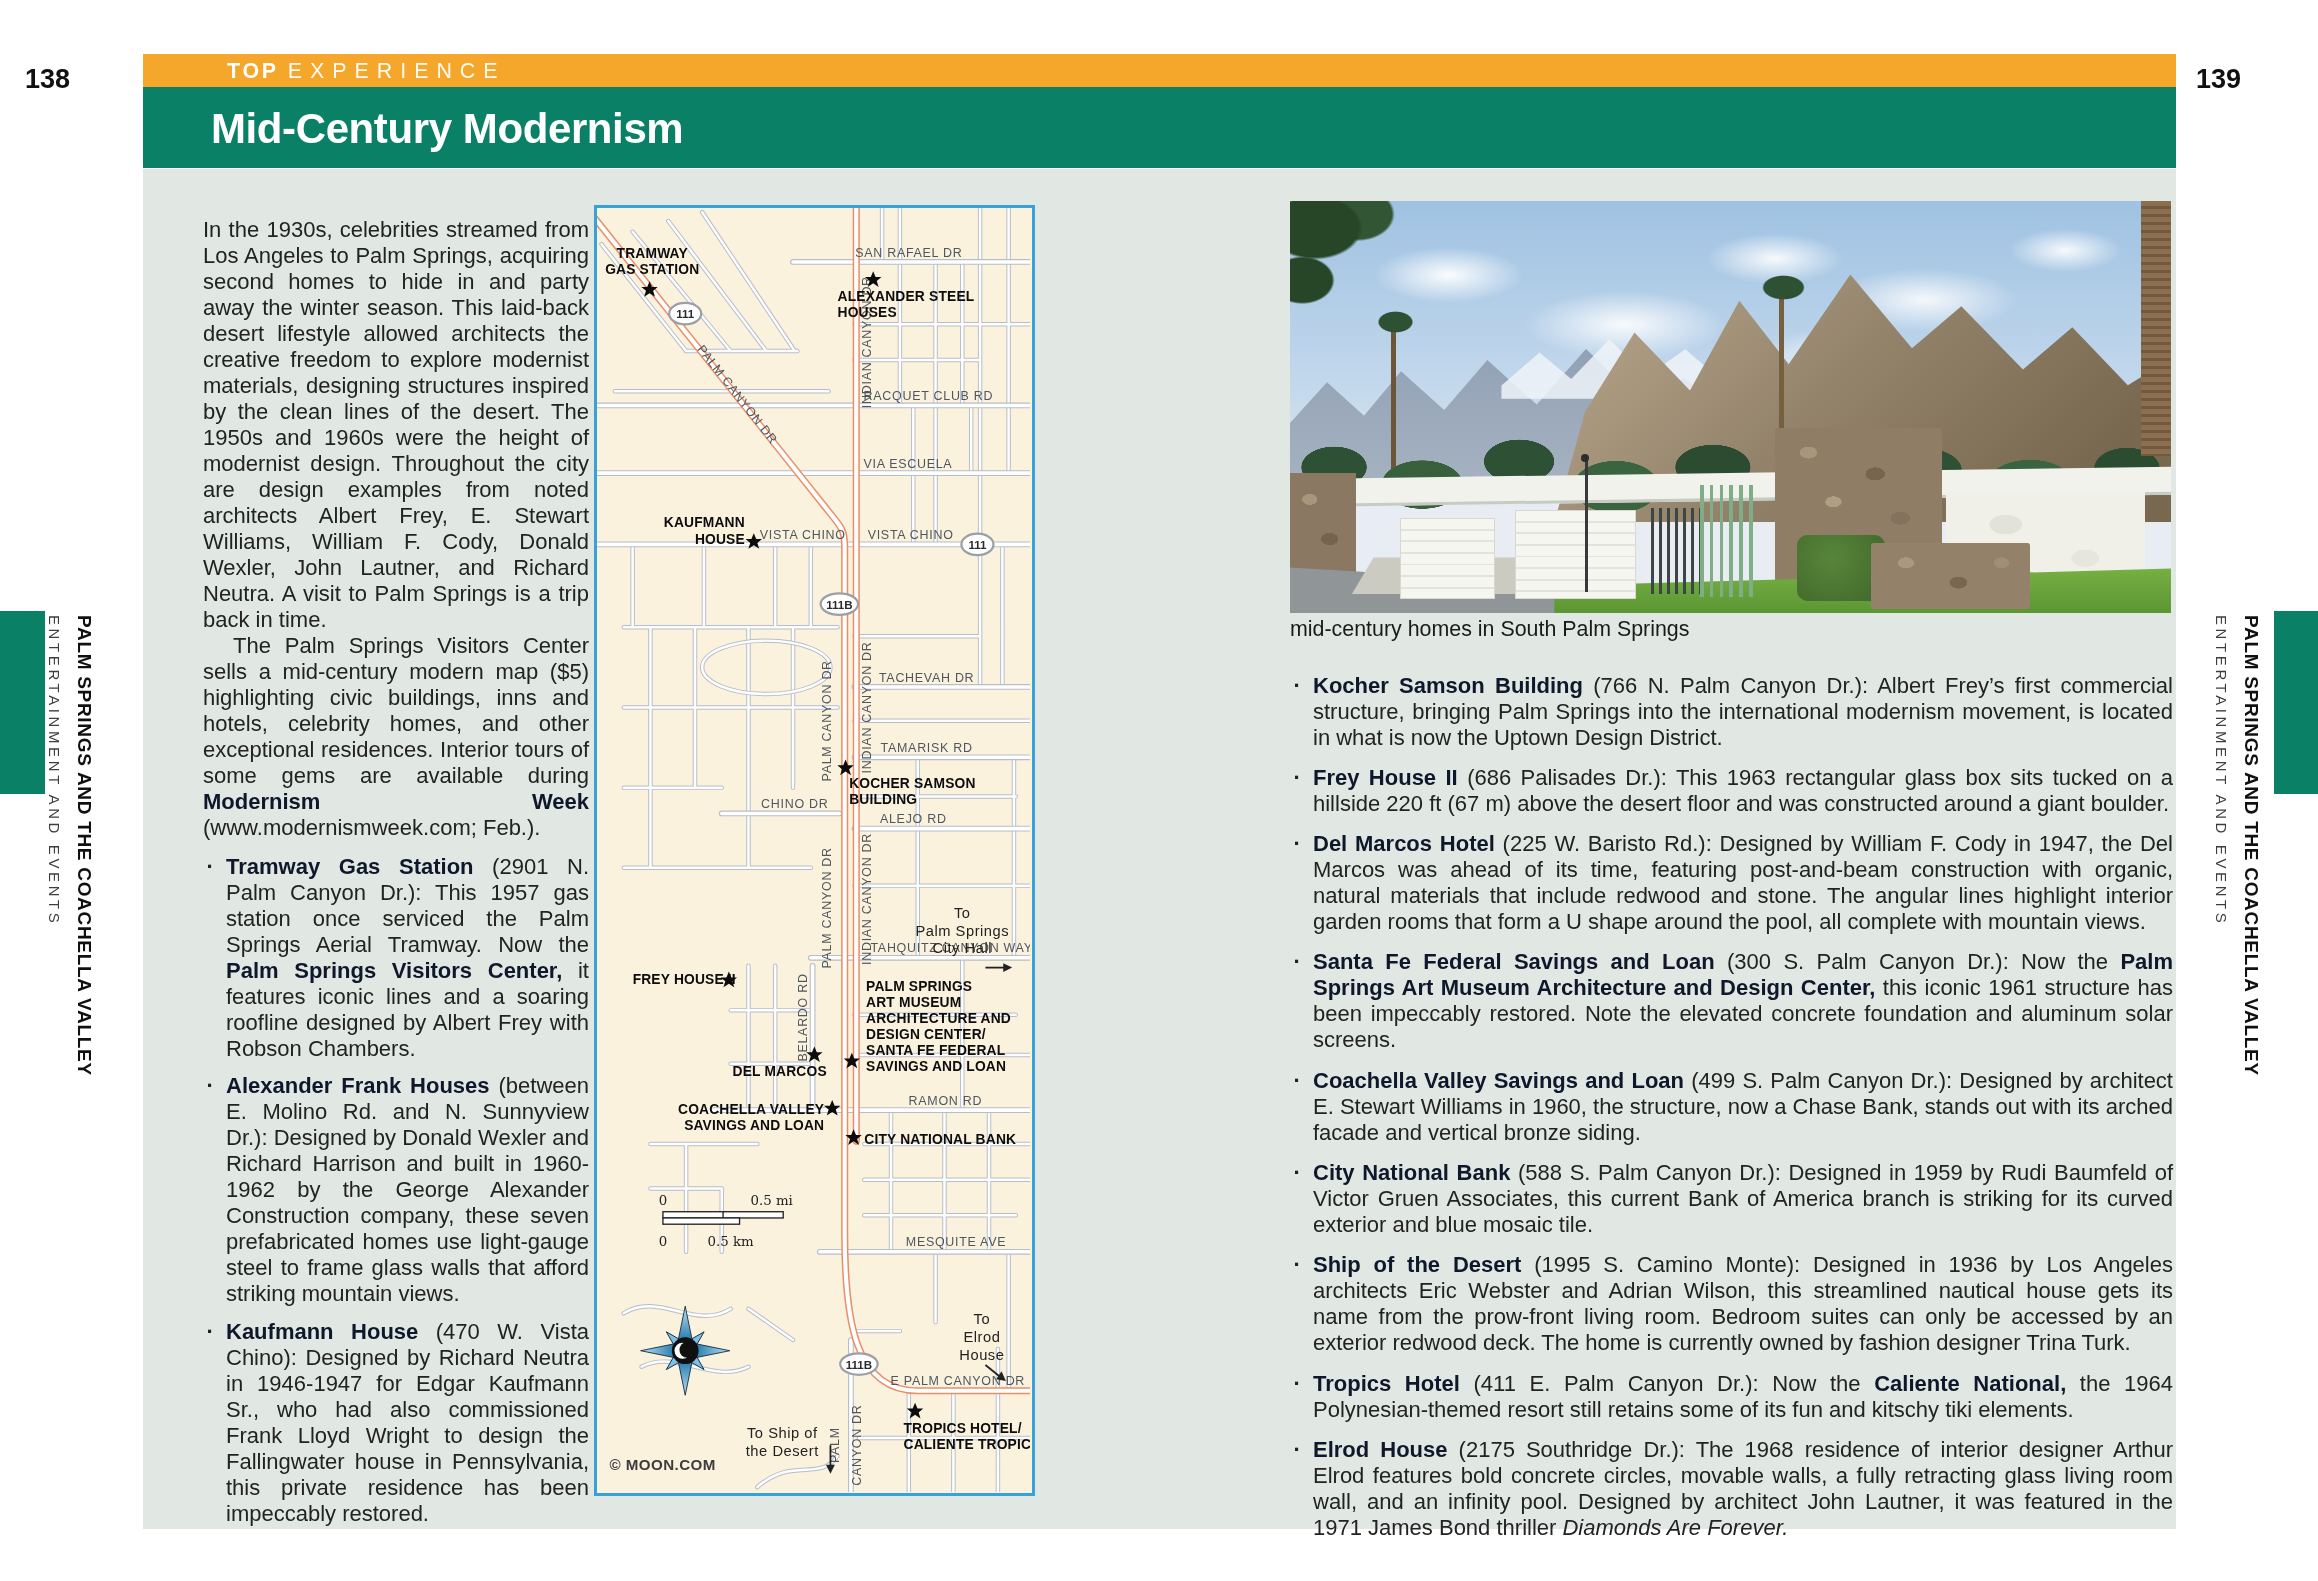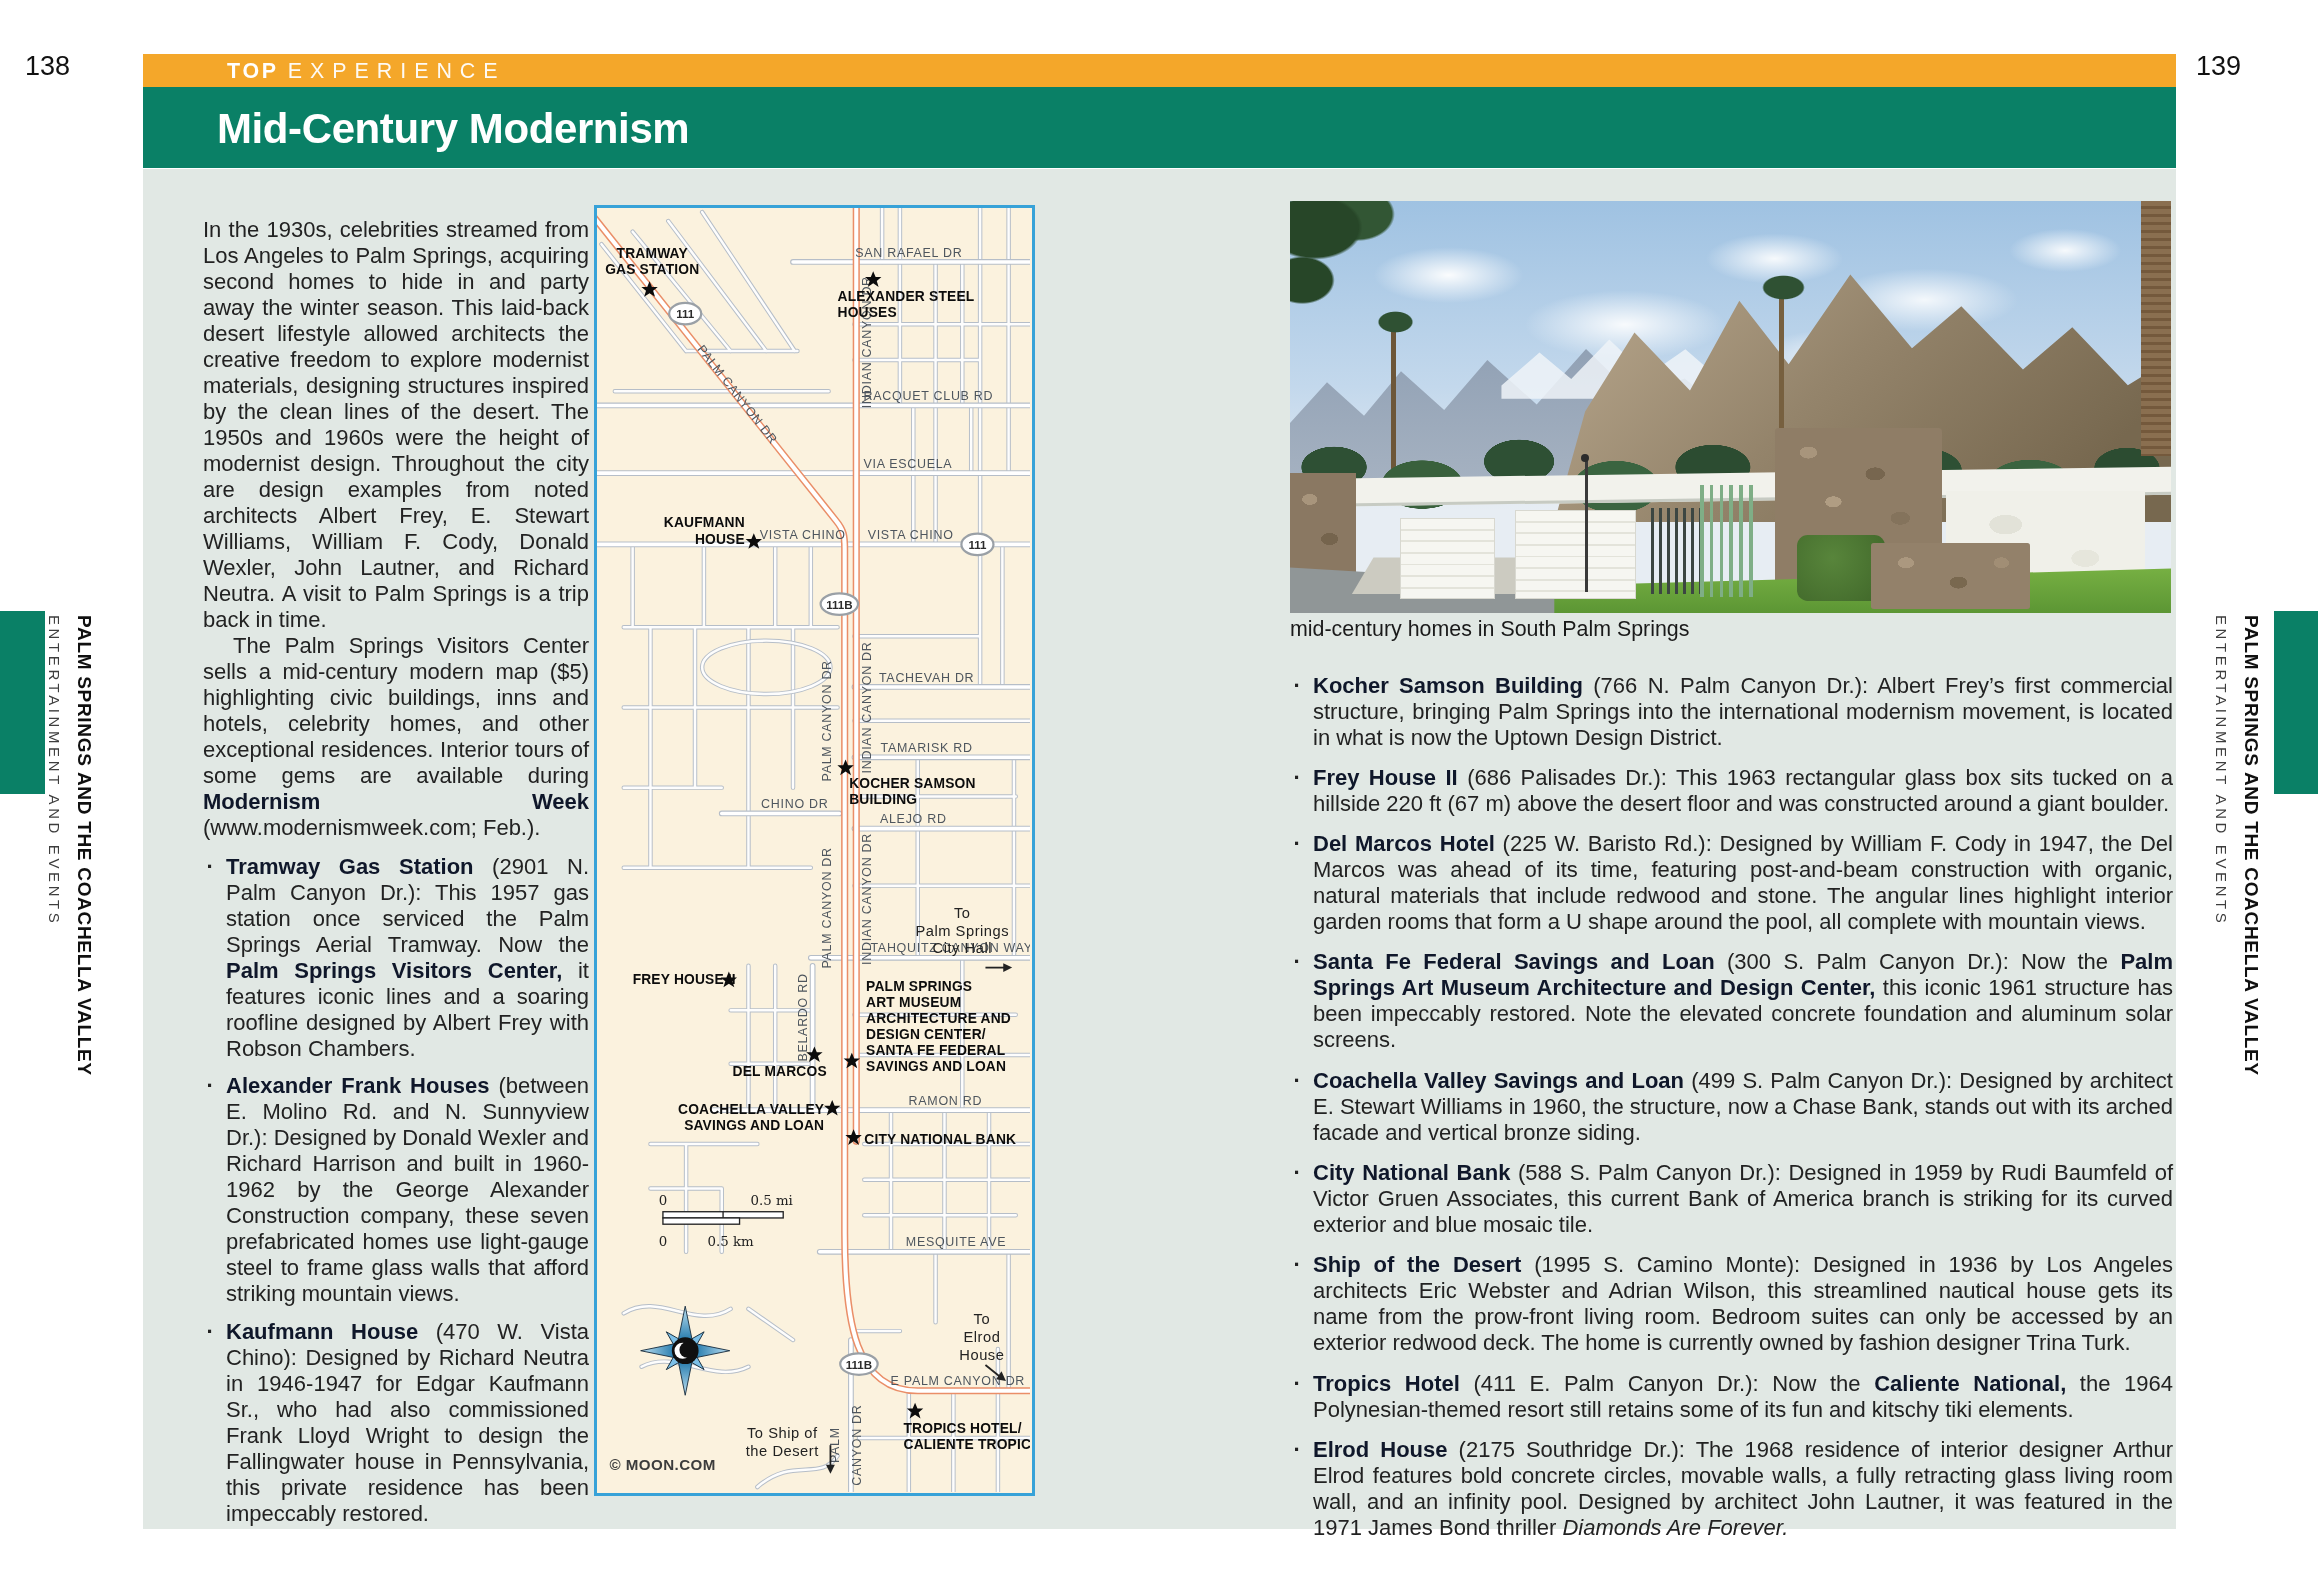"138" .pagenum { font-weight: normal -> bold; margin-top: none -> 13px }
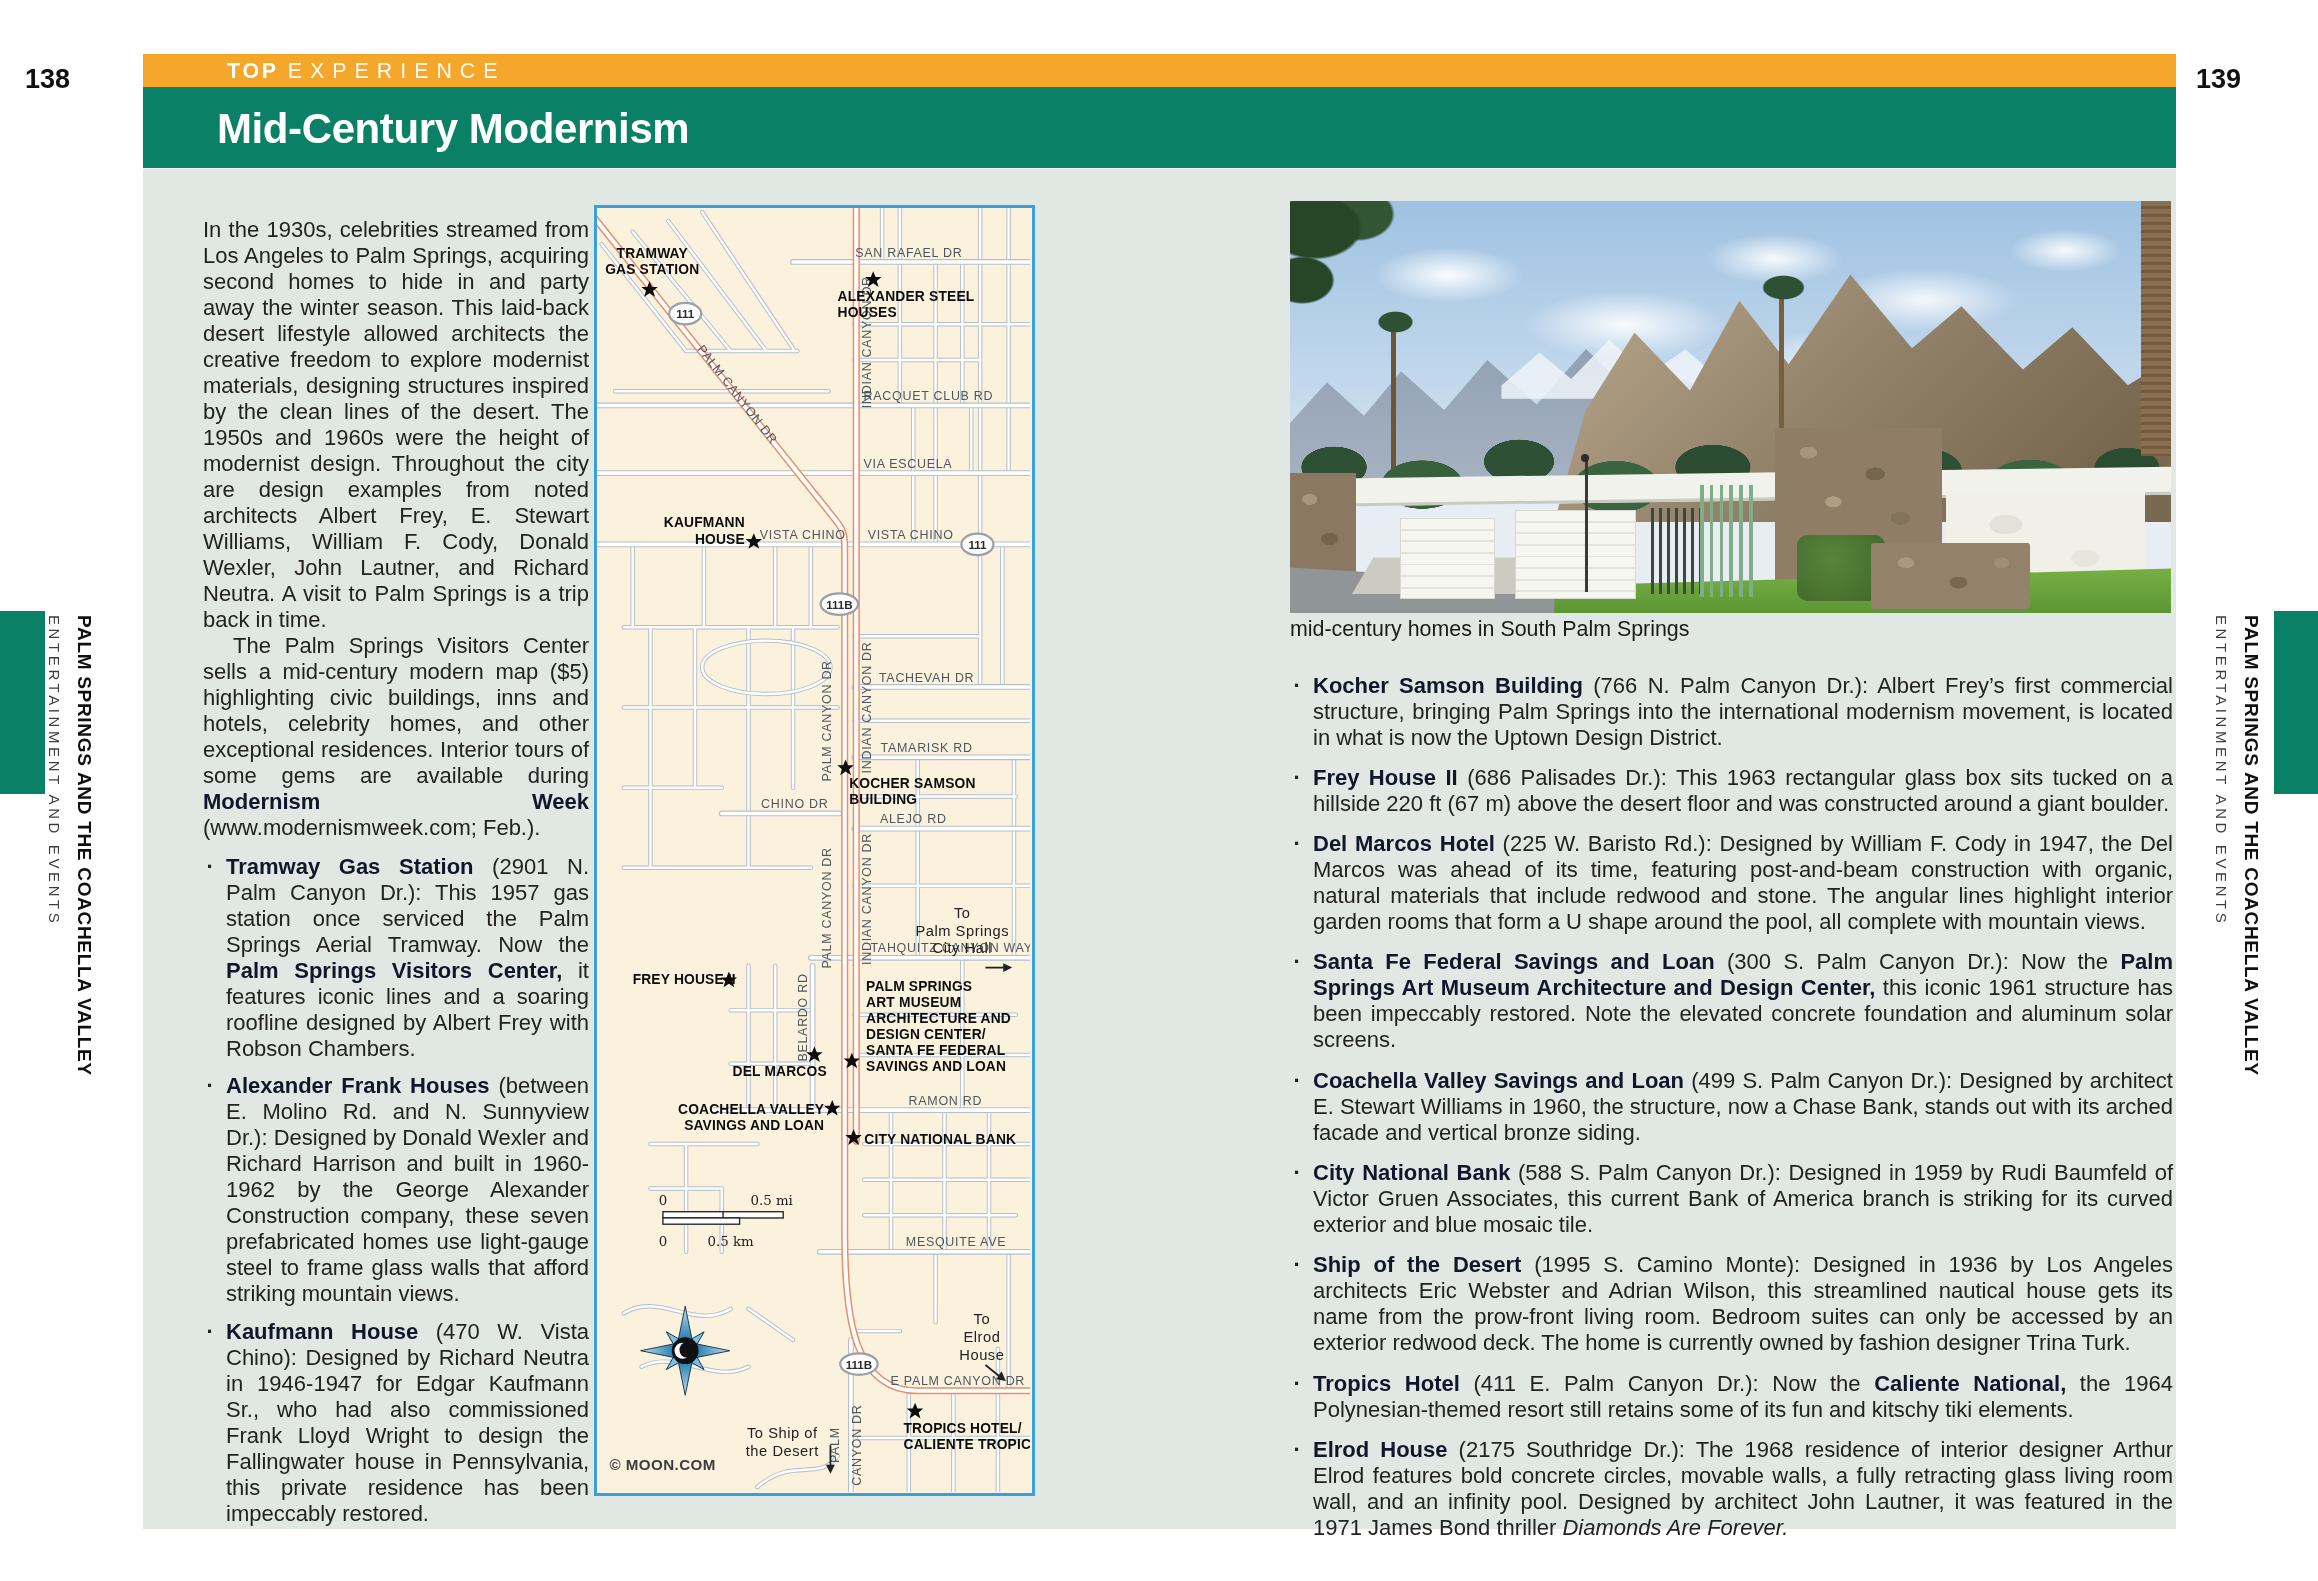"Mid-Century Modernism" .page-title { left: 217px -> 211px }
